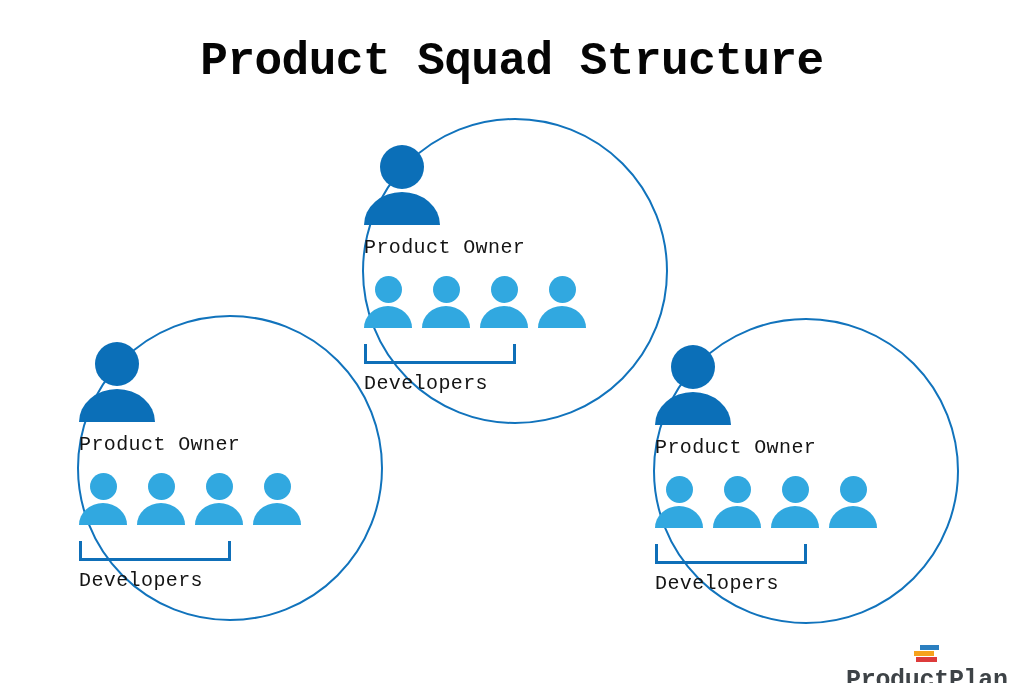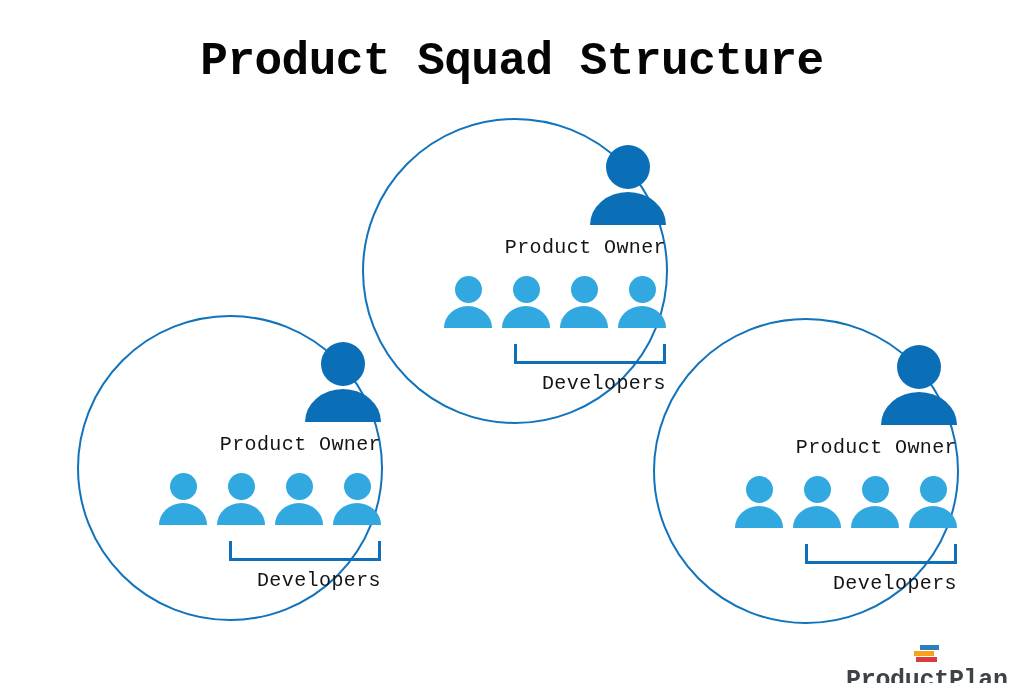"Product Owner" .squad-circle { align-items: flex-end -> flex-start }
